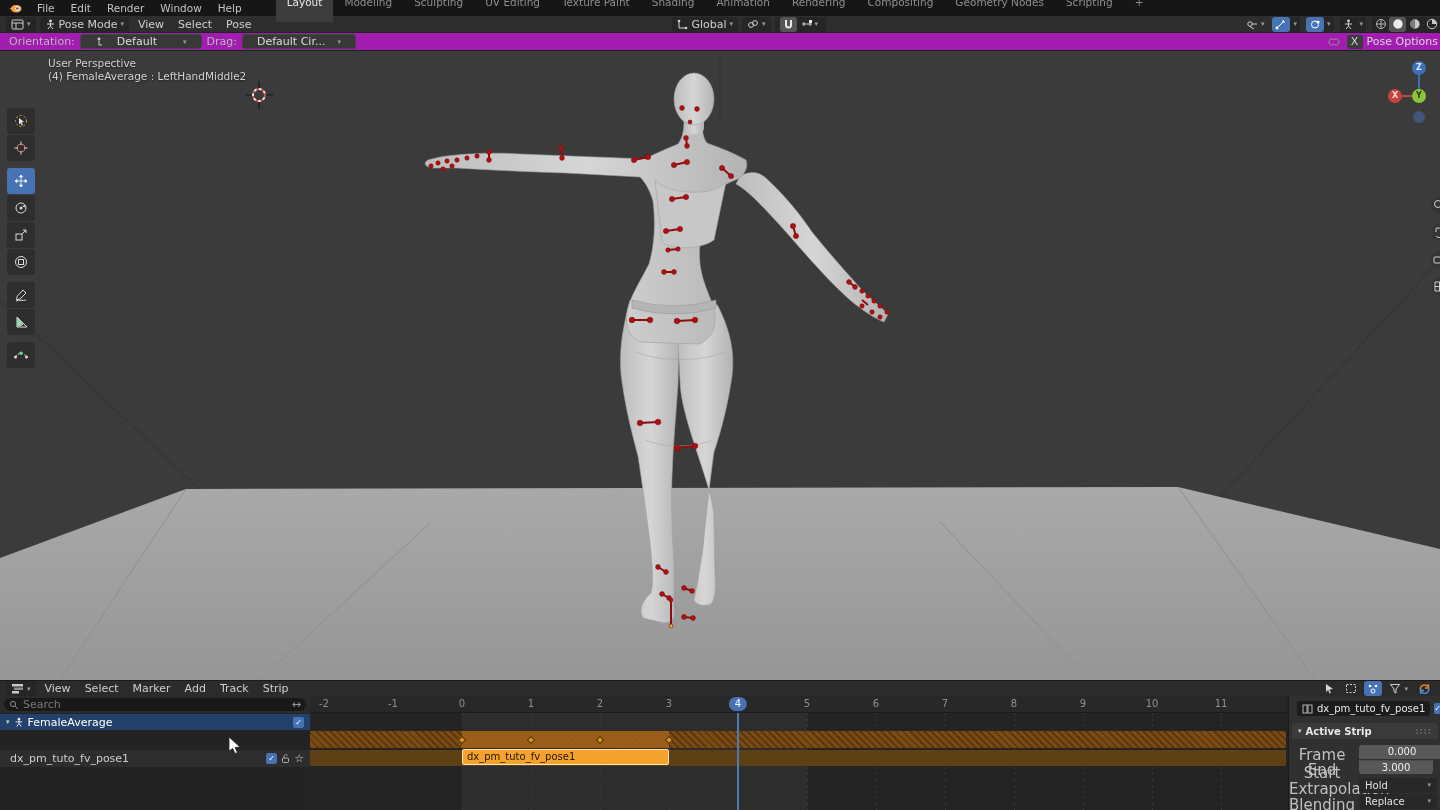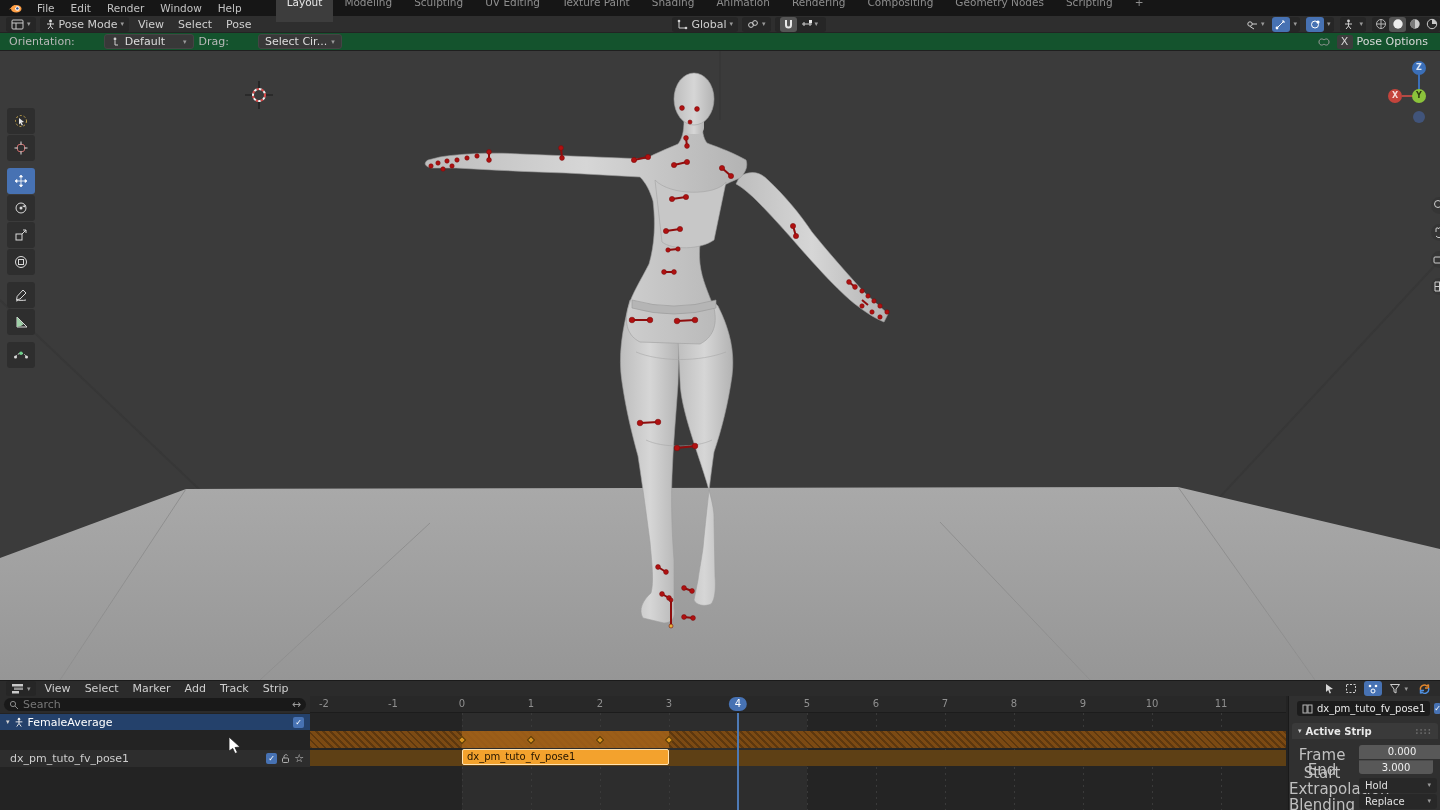"Orientation:" #toolset { background: #14532d -> #a21caf }
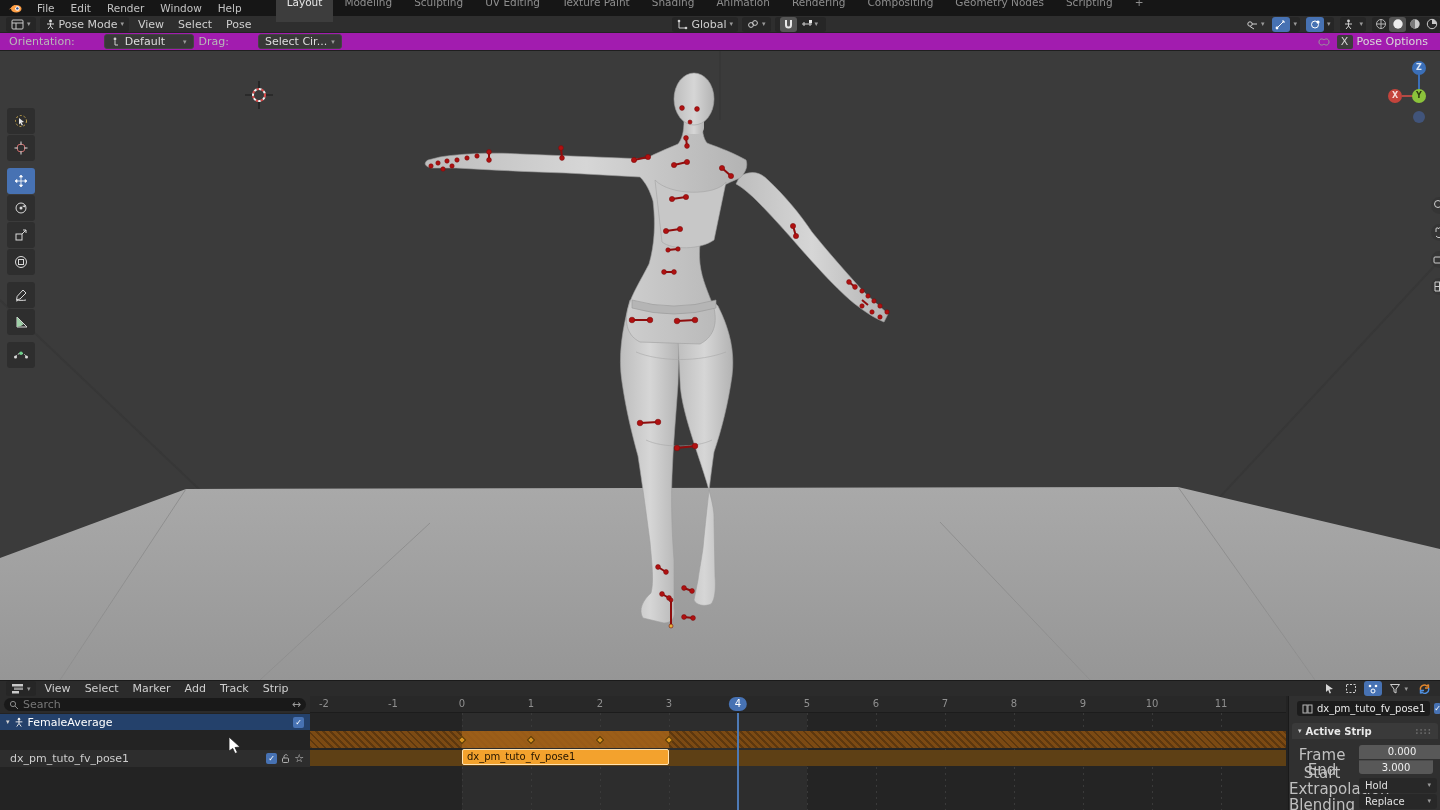"Default" .tsdrop { gap: 4px -> 12px; margin-left: 24px -> none; padding: 0 6px -> 0 14px }
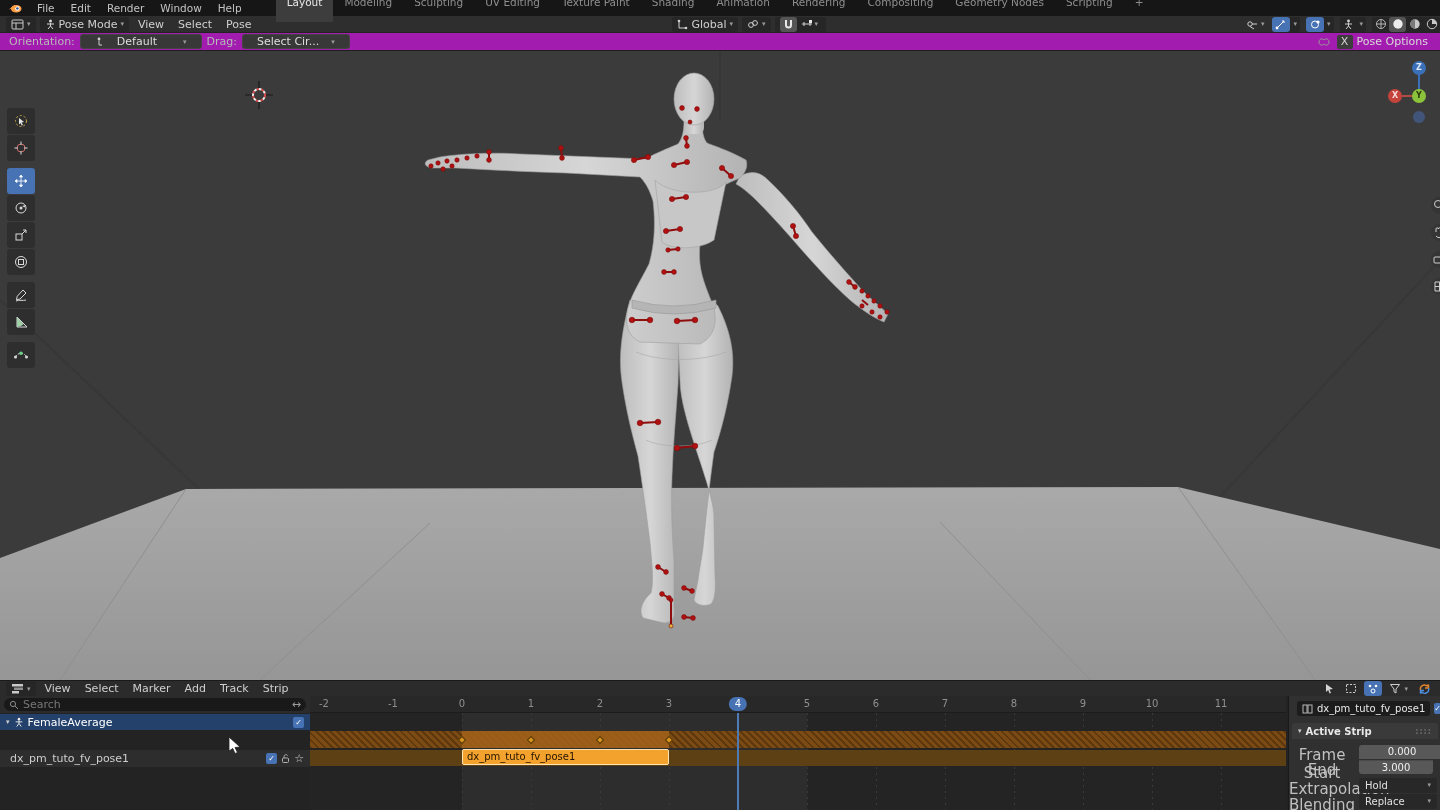"Select Cir..." span { text: Select -> Default }
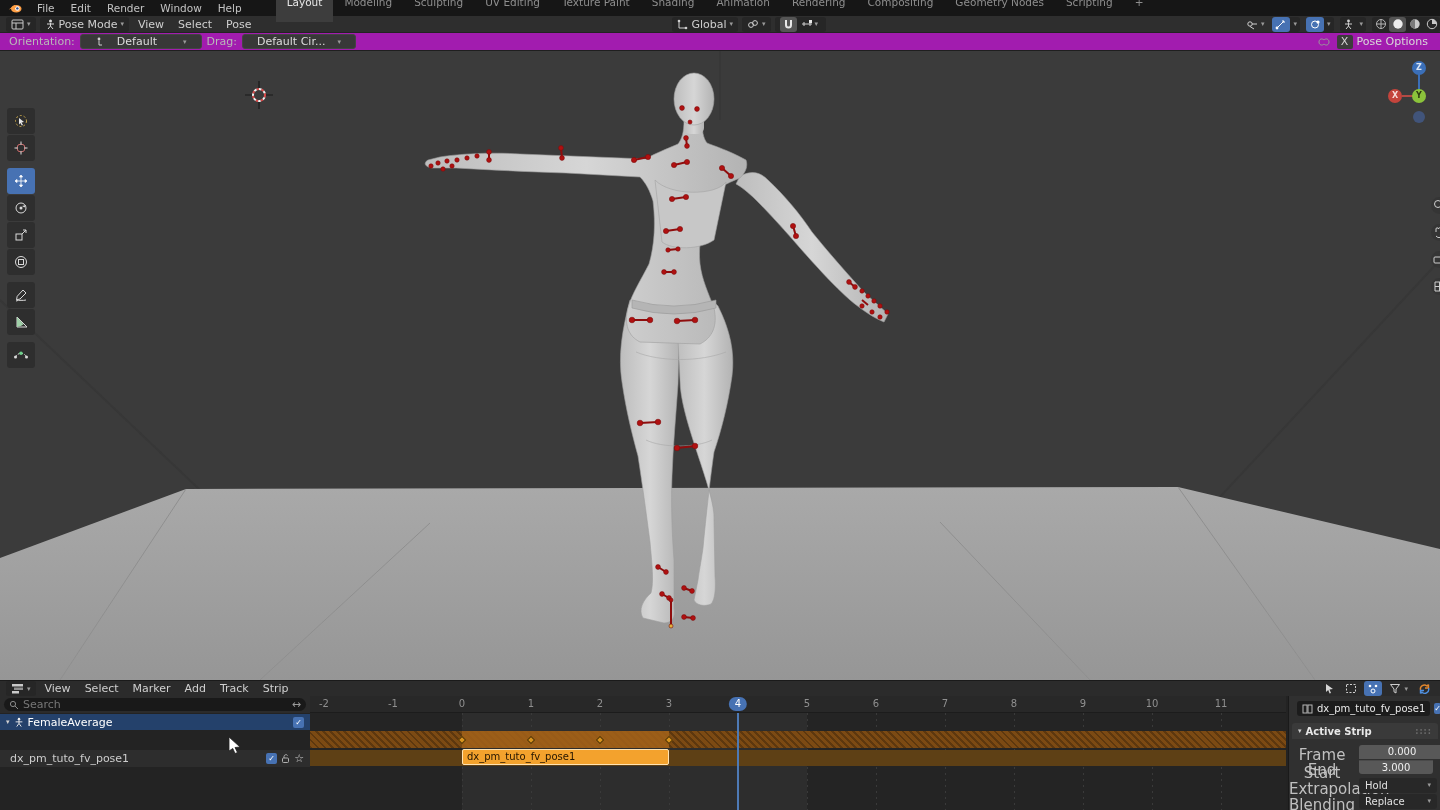"Pose Options" span { padding-right: 12px -> 2px }
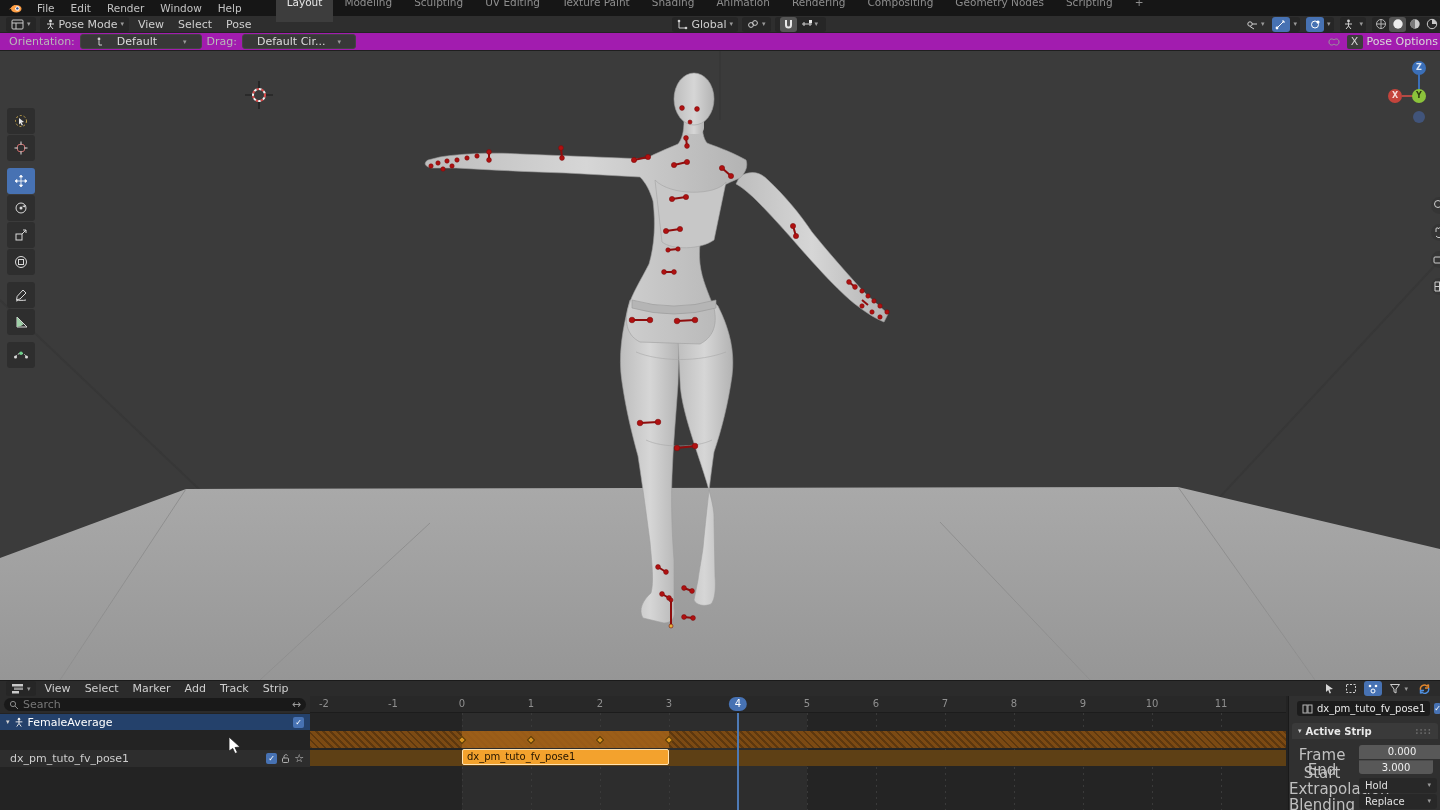"User Perspective" div { html: none -> <div> <div>User Perspective</div> <div>(4) FemaleAverage : LeftHandMiddle2</div> </div> }
